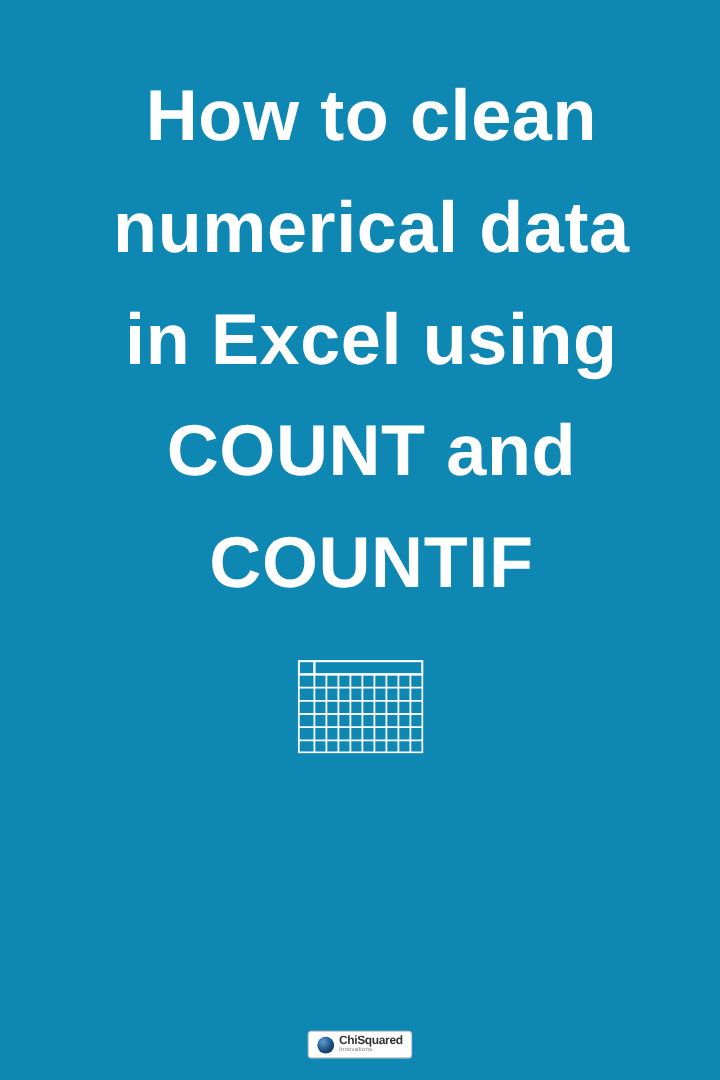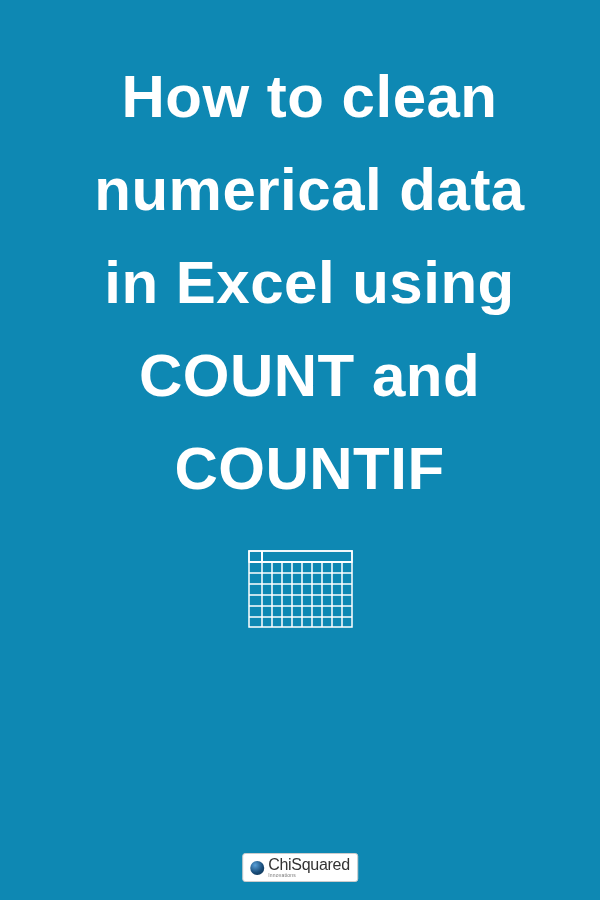"ChiSquared" .logo-text { font-size: 16px -> 10px; font-weight: normal -> bold }
